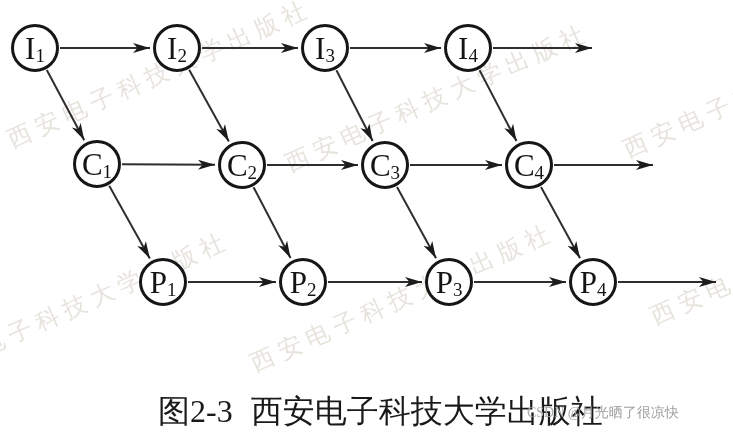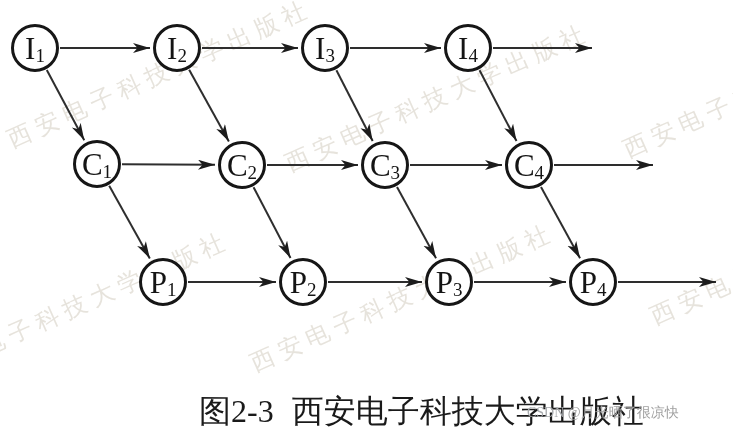"图2-3" .caption .fig-number { margin-left: 41px -> none }
